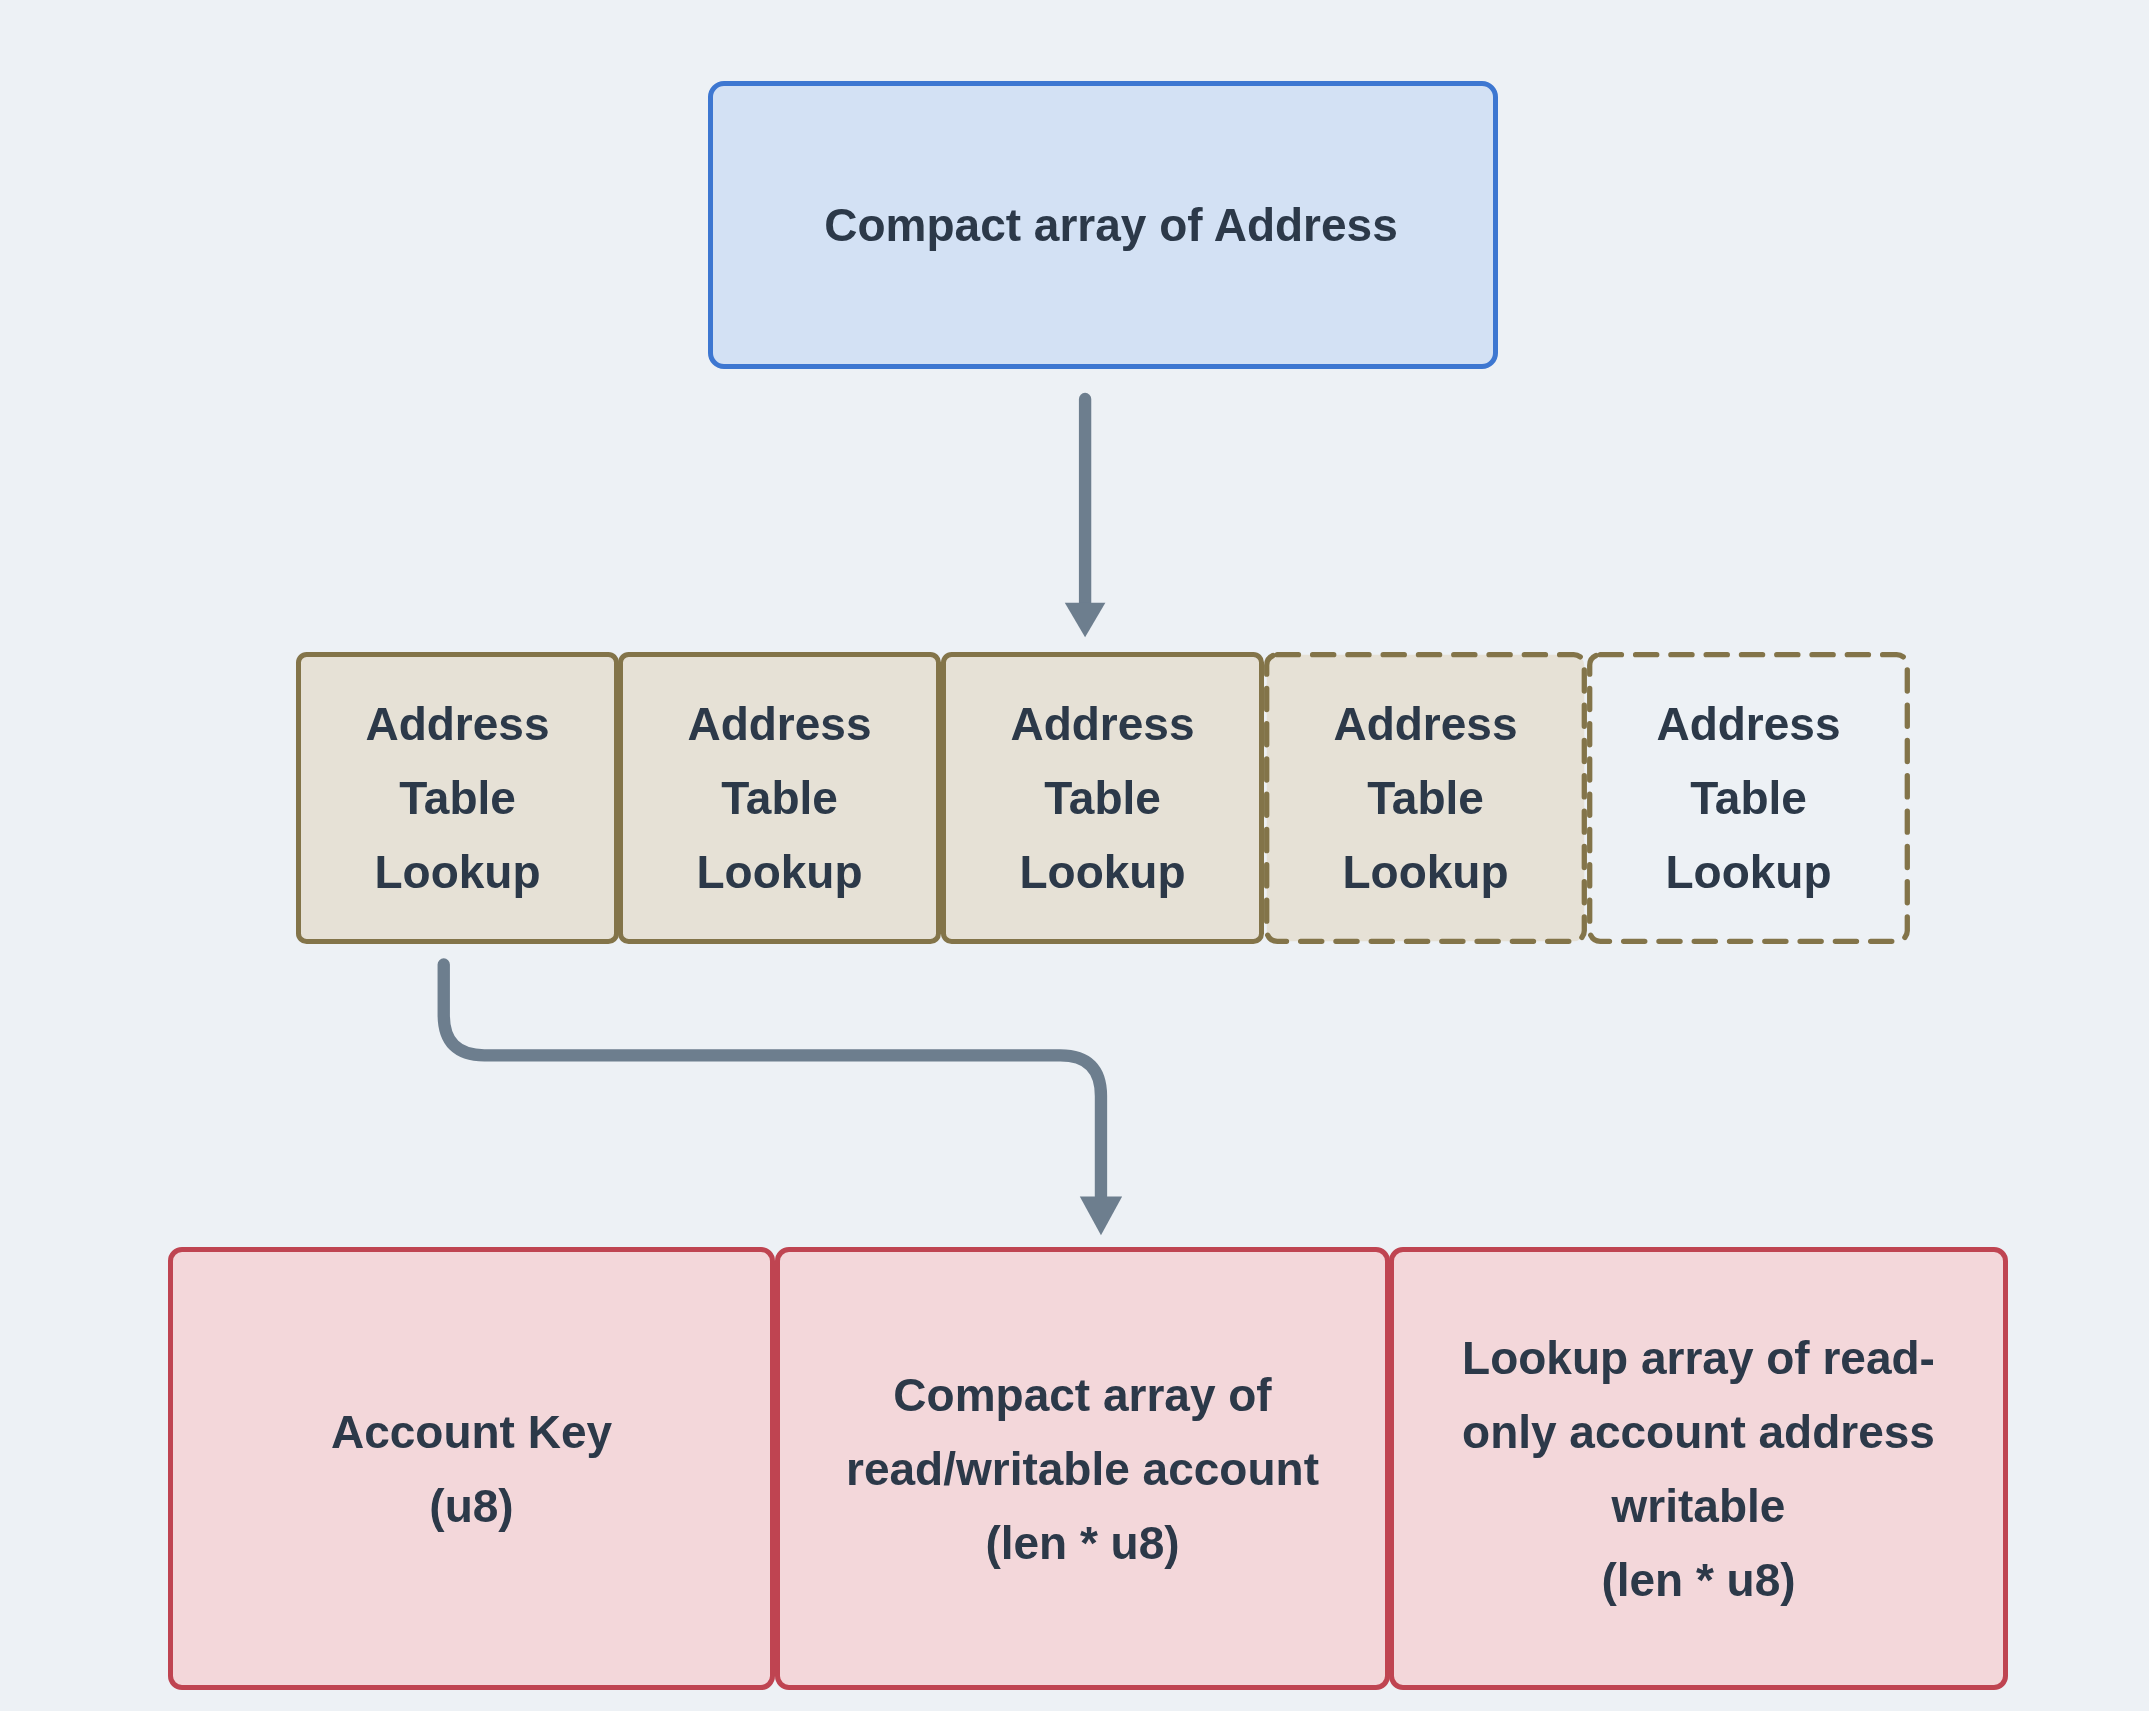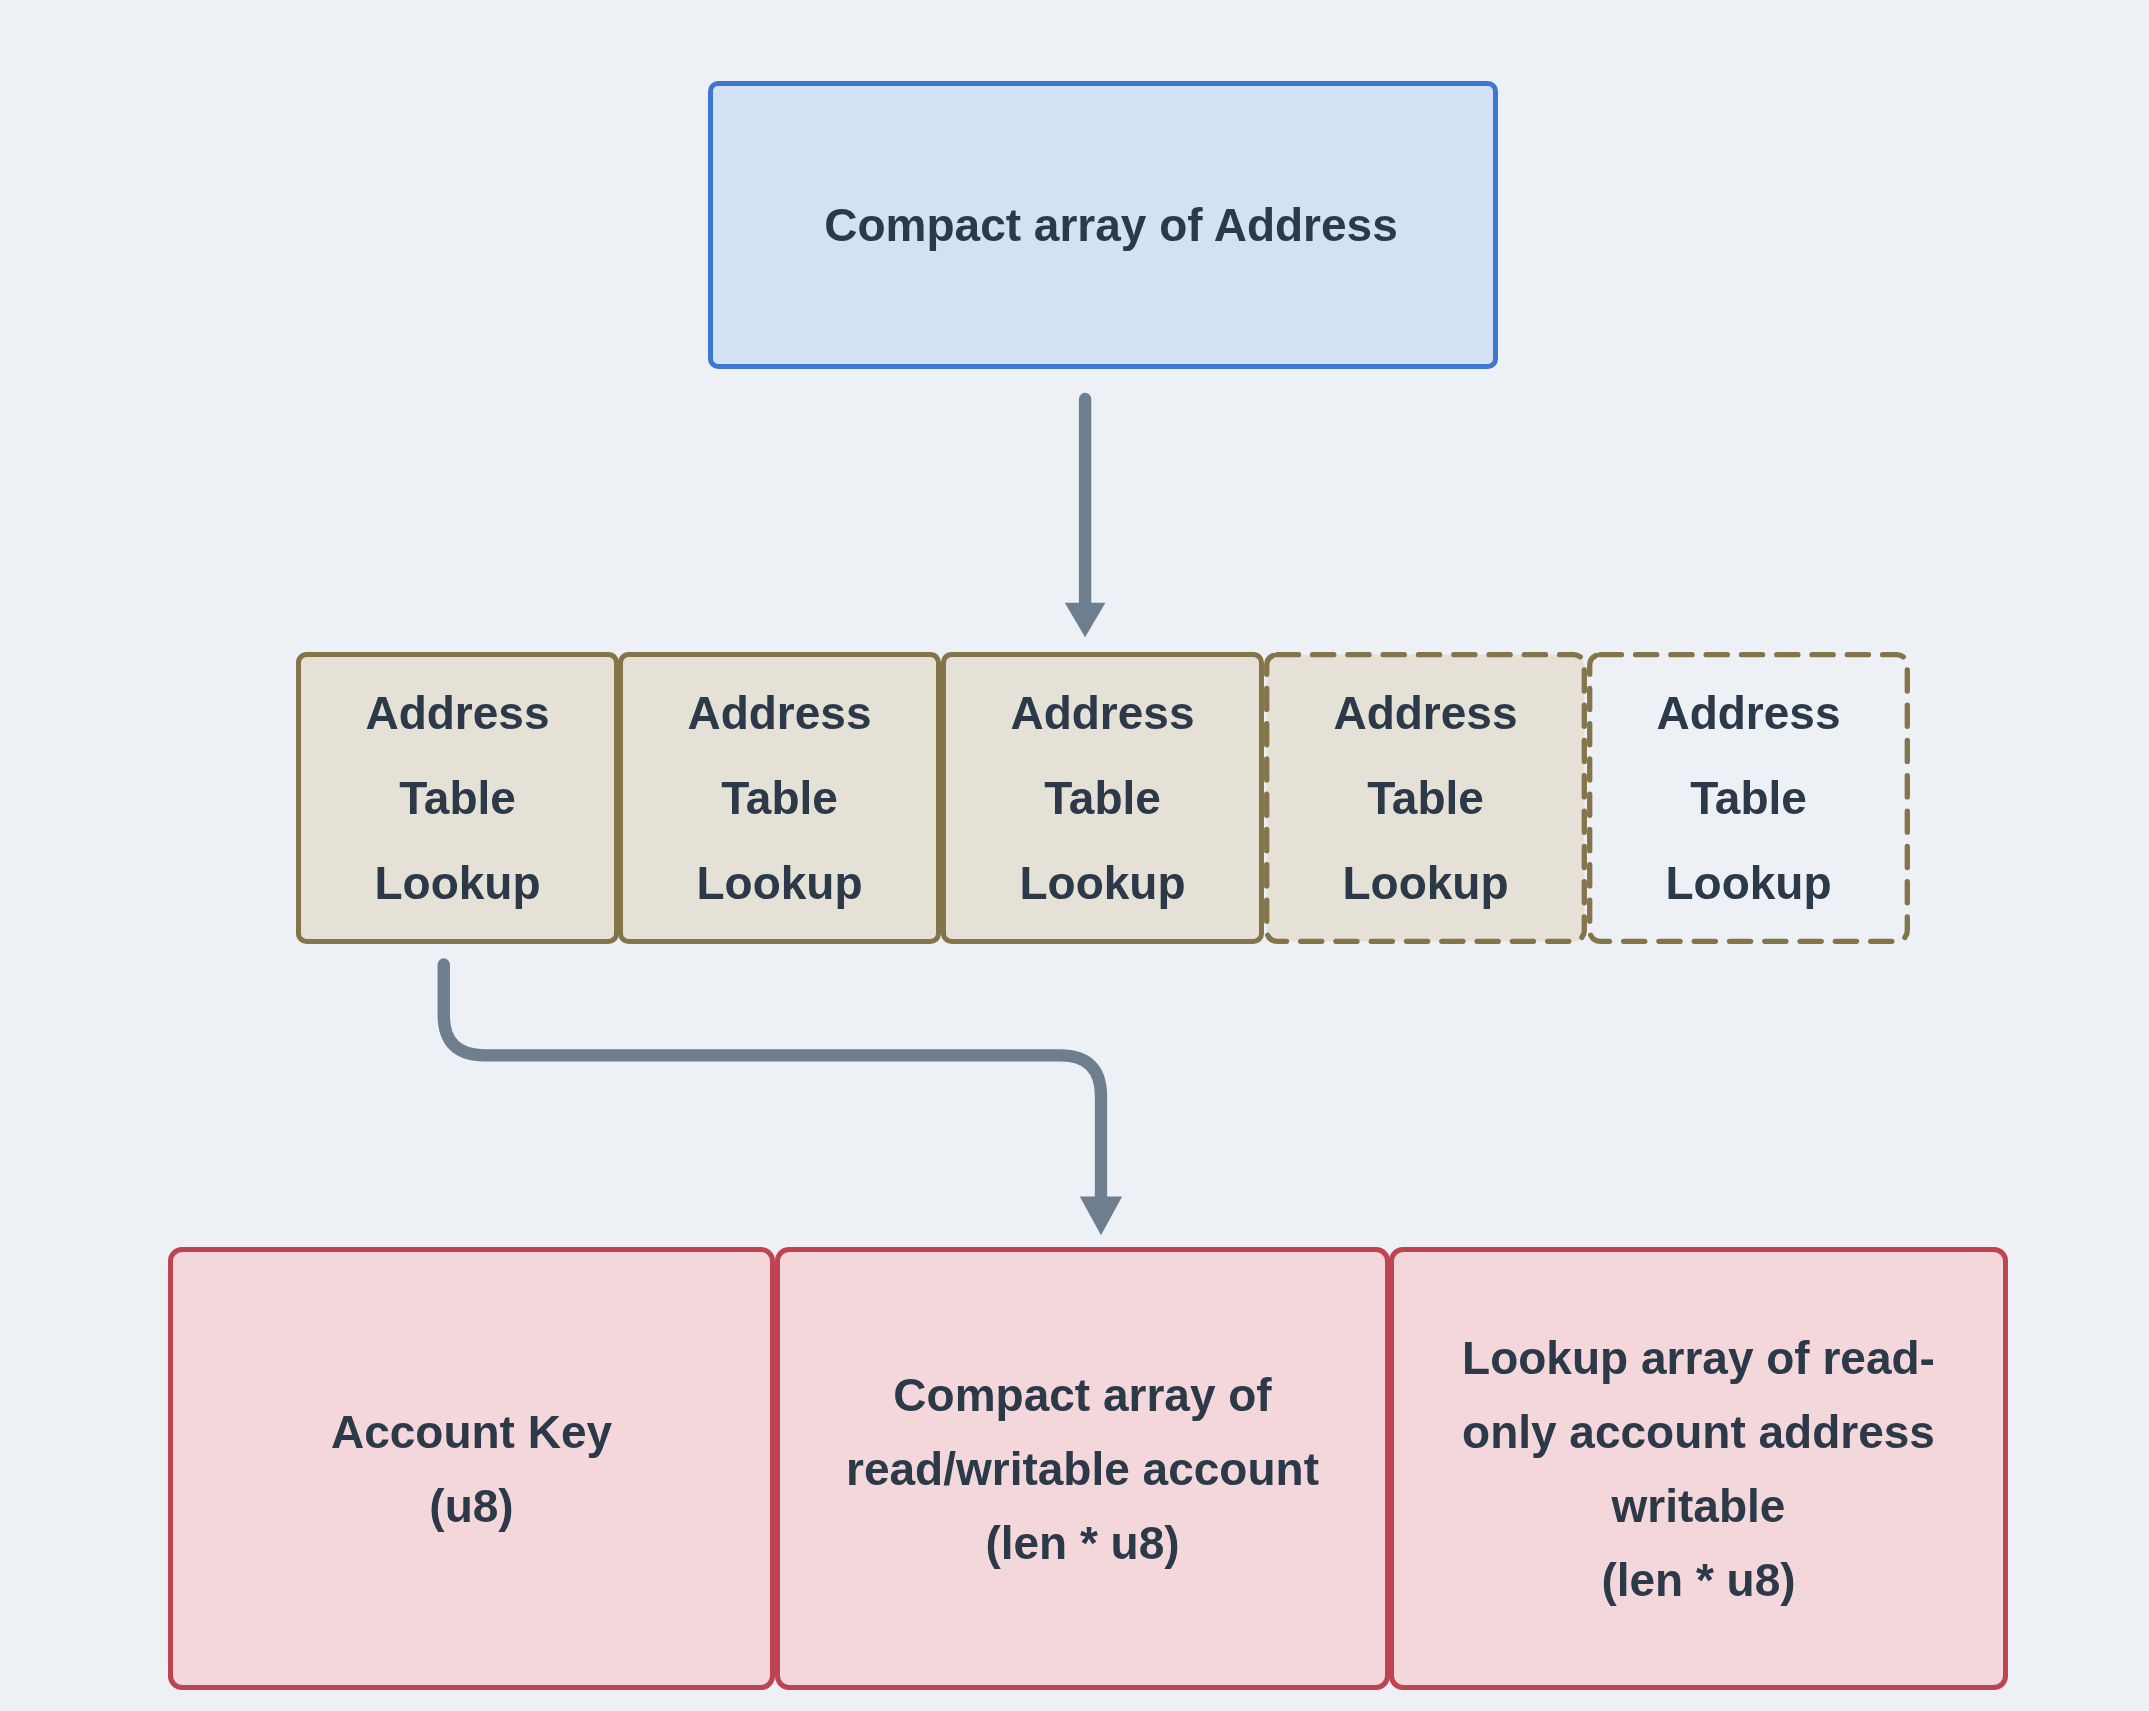"Compact array of Address" .blue-box { border-radius: 10px -> 16px }
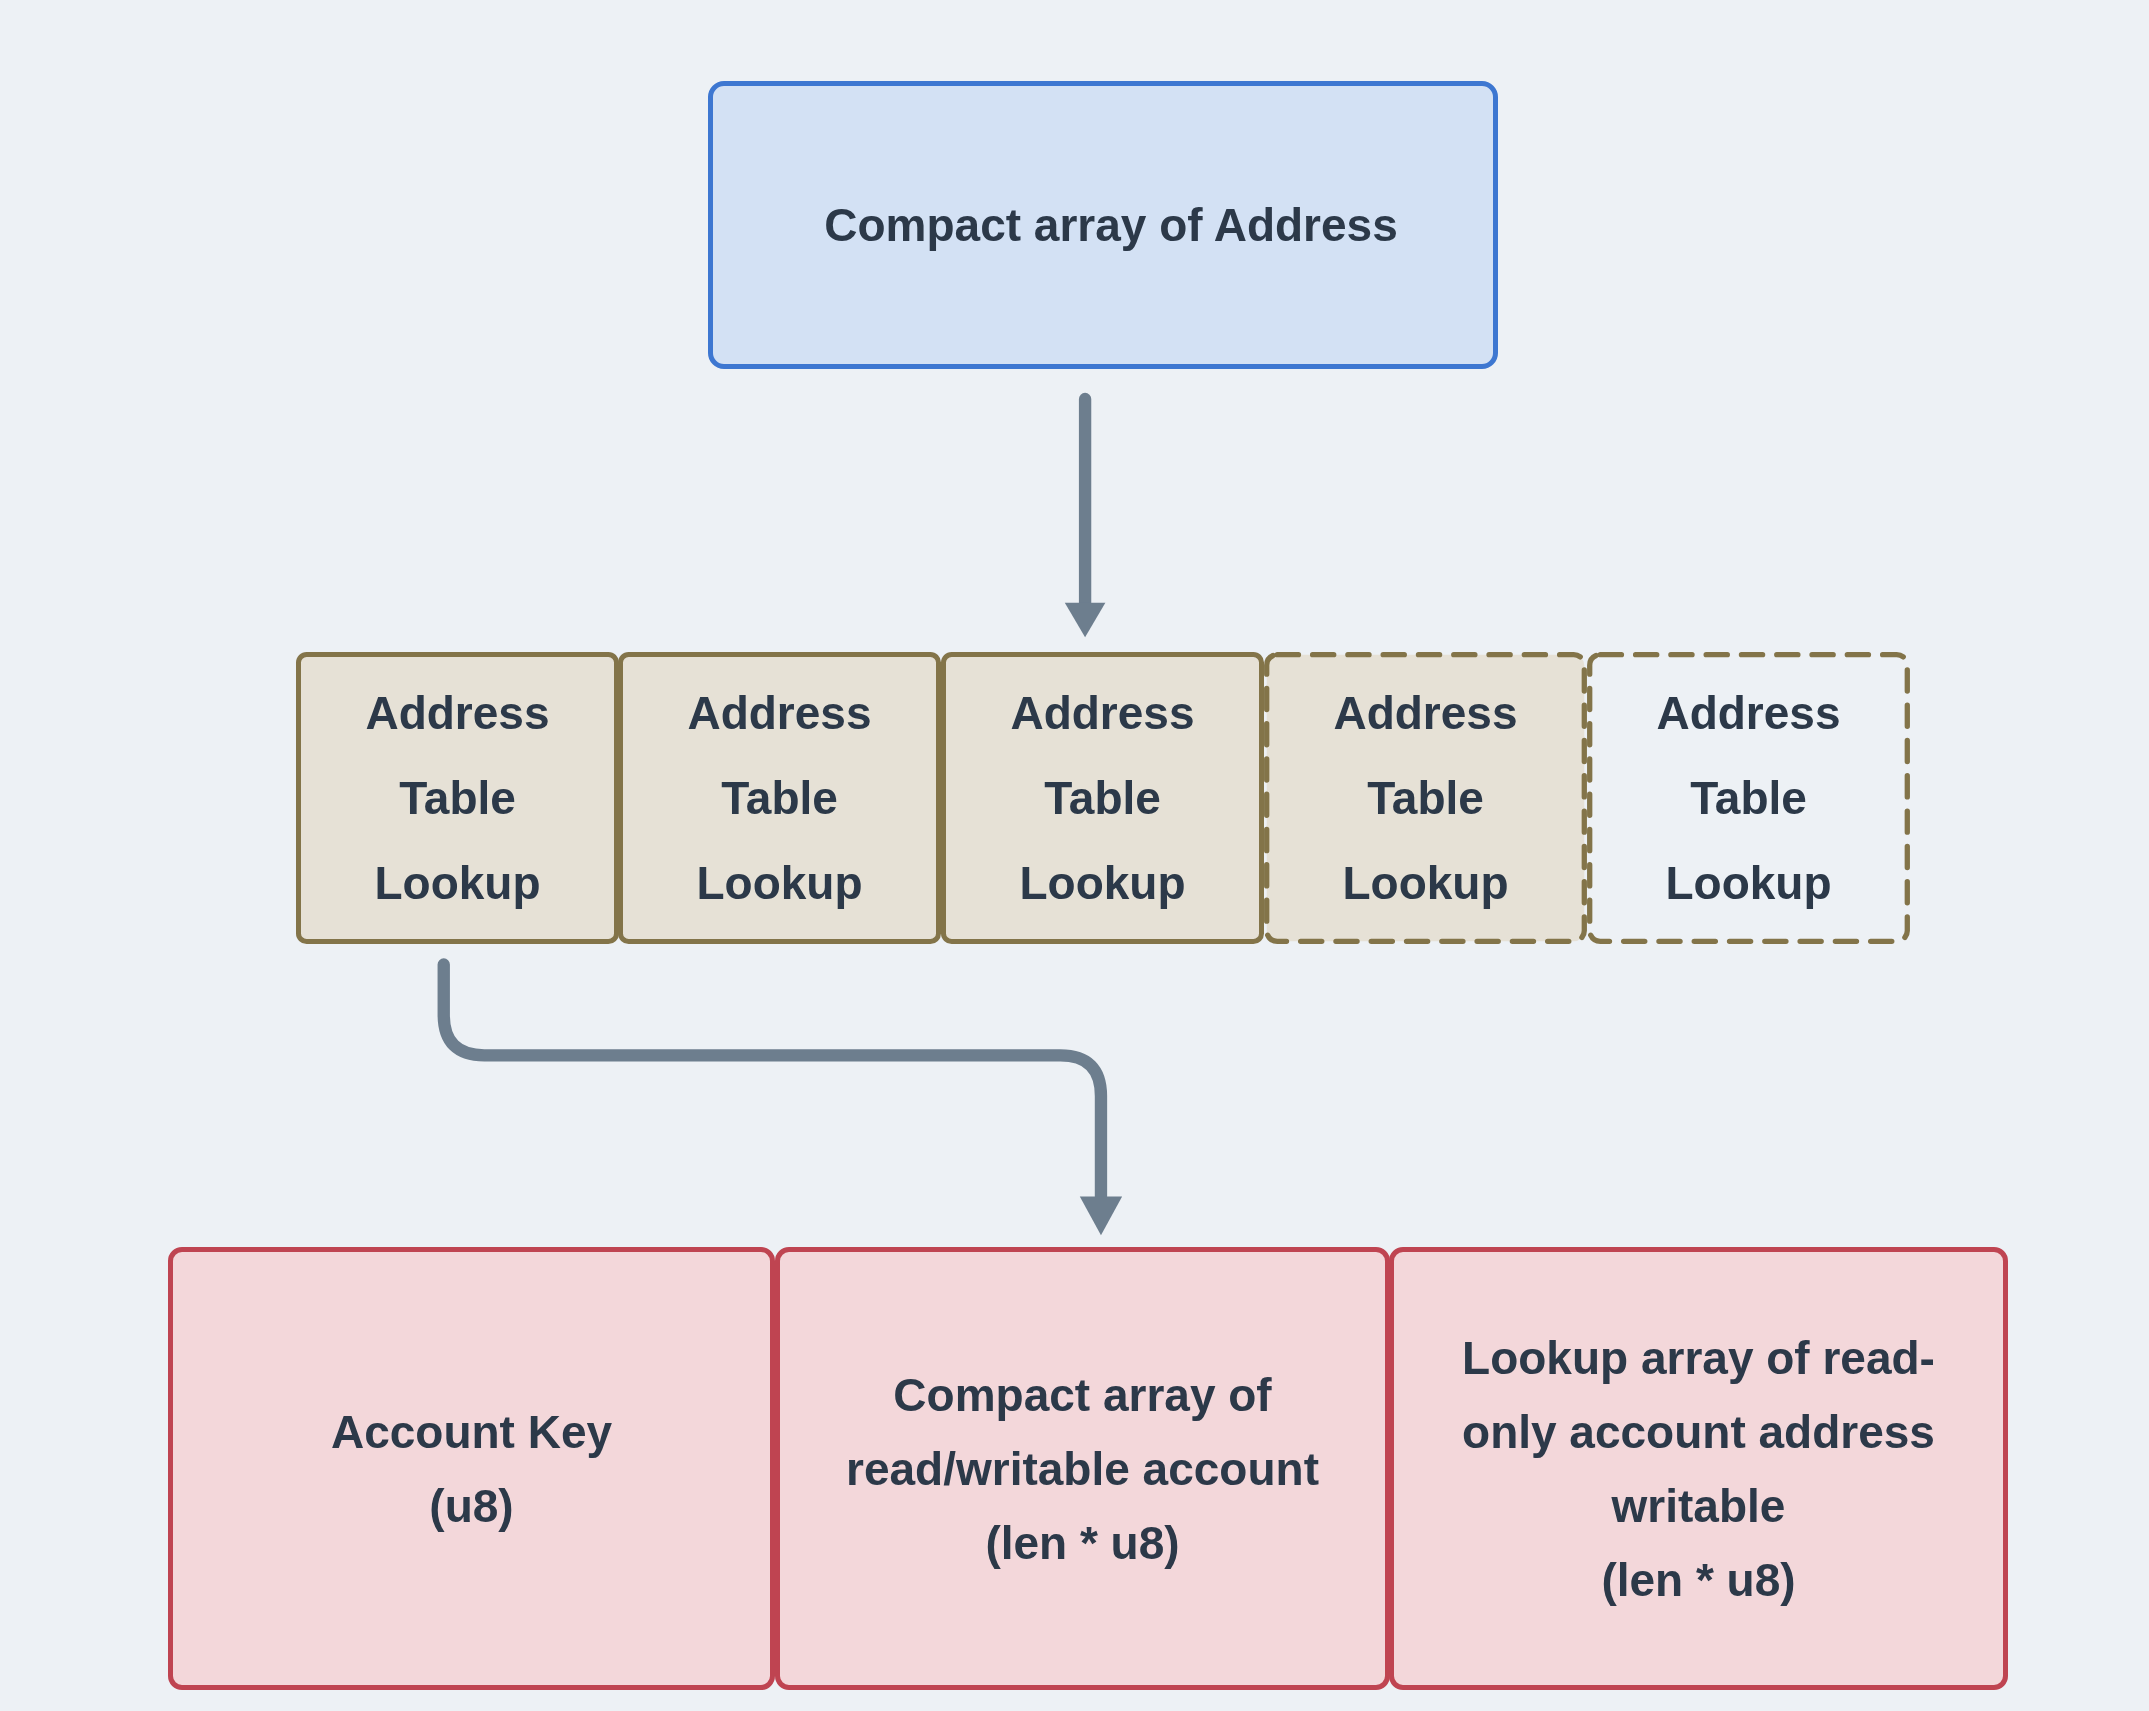"Address" .mbox { gap: 11px -> none }
